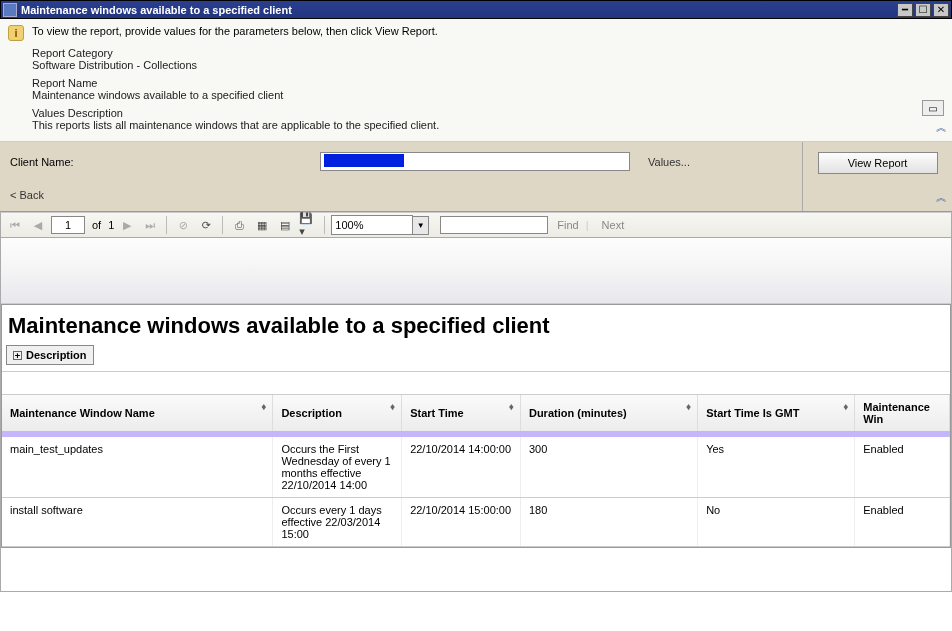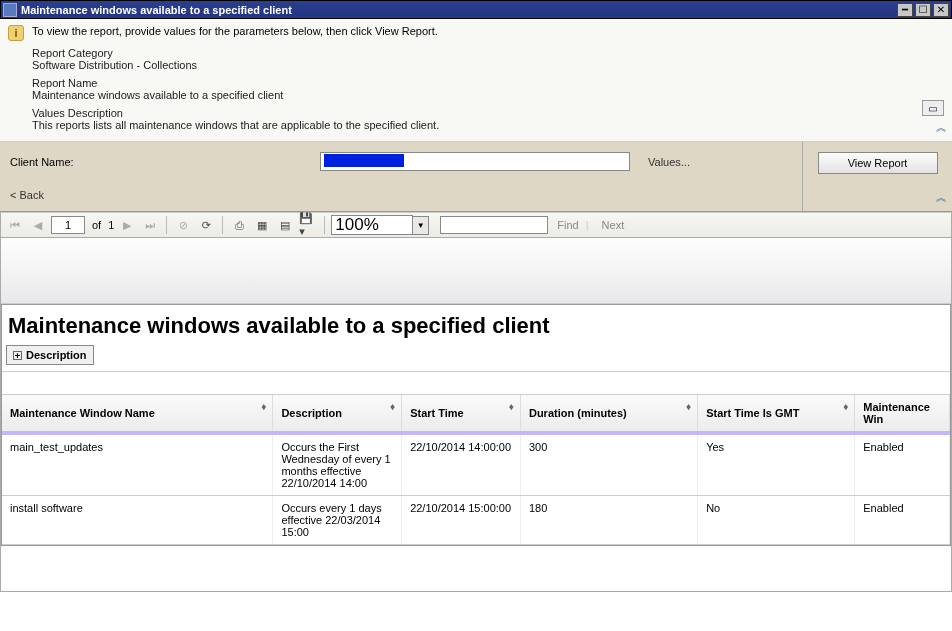"100%" .zoom-input { font-size: 17px -> 11px }
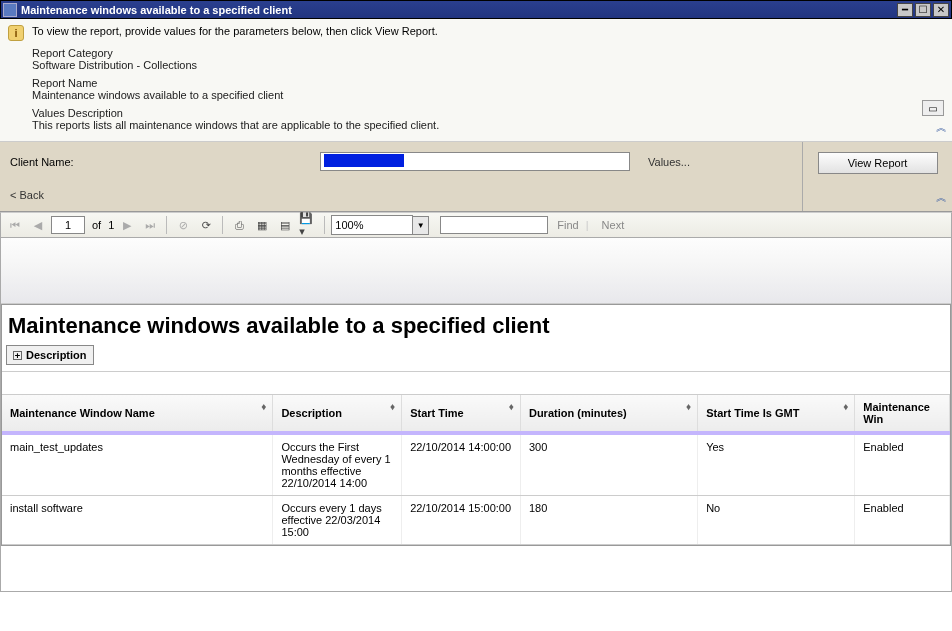"main_test_updates" table.data tr:first-child td { border-top: 4px solid #c4b5fd -> 6px solid #c4b5fd }
